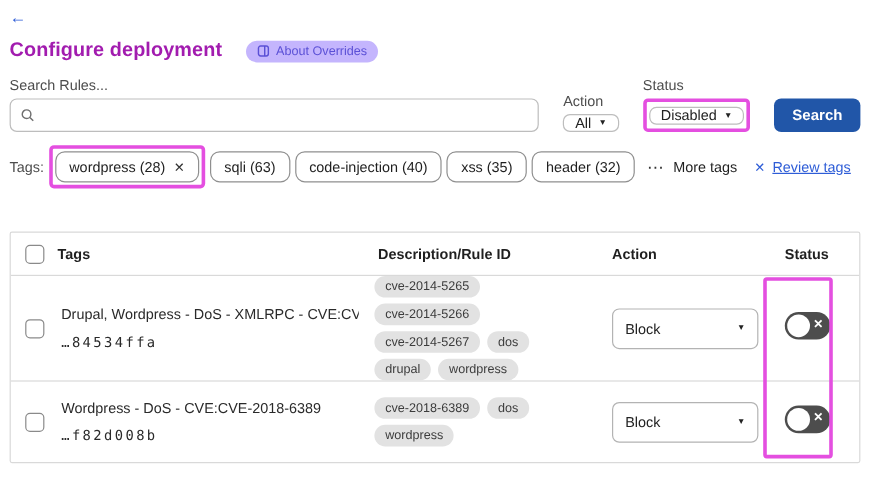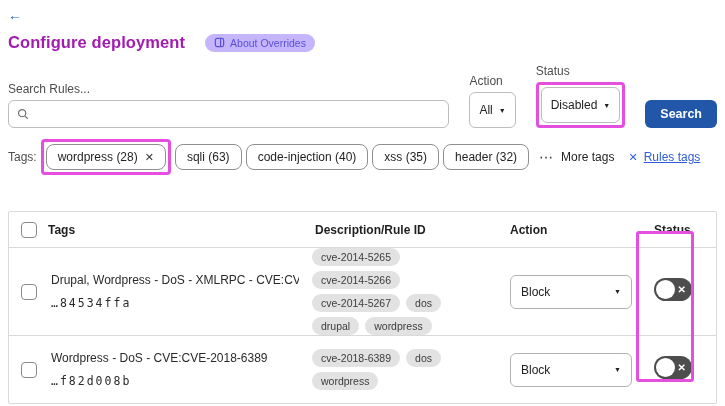"All" .dd { height: 36px -> 15px }
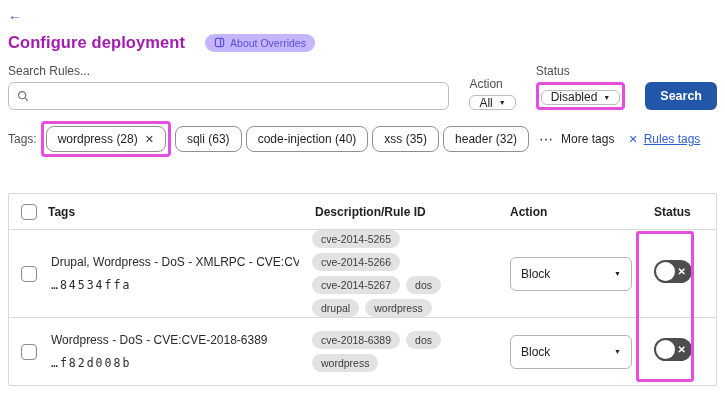"Rules tags" u { text: Rules -> Review }
